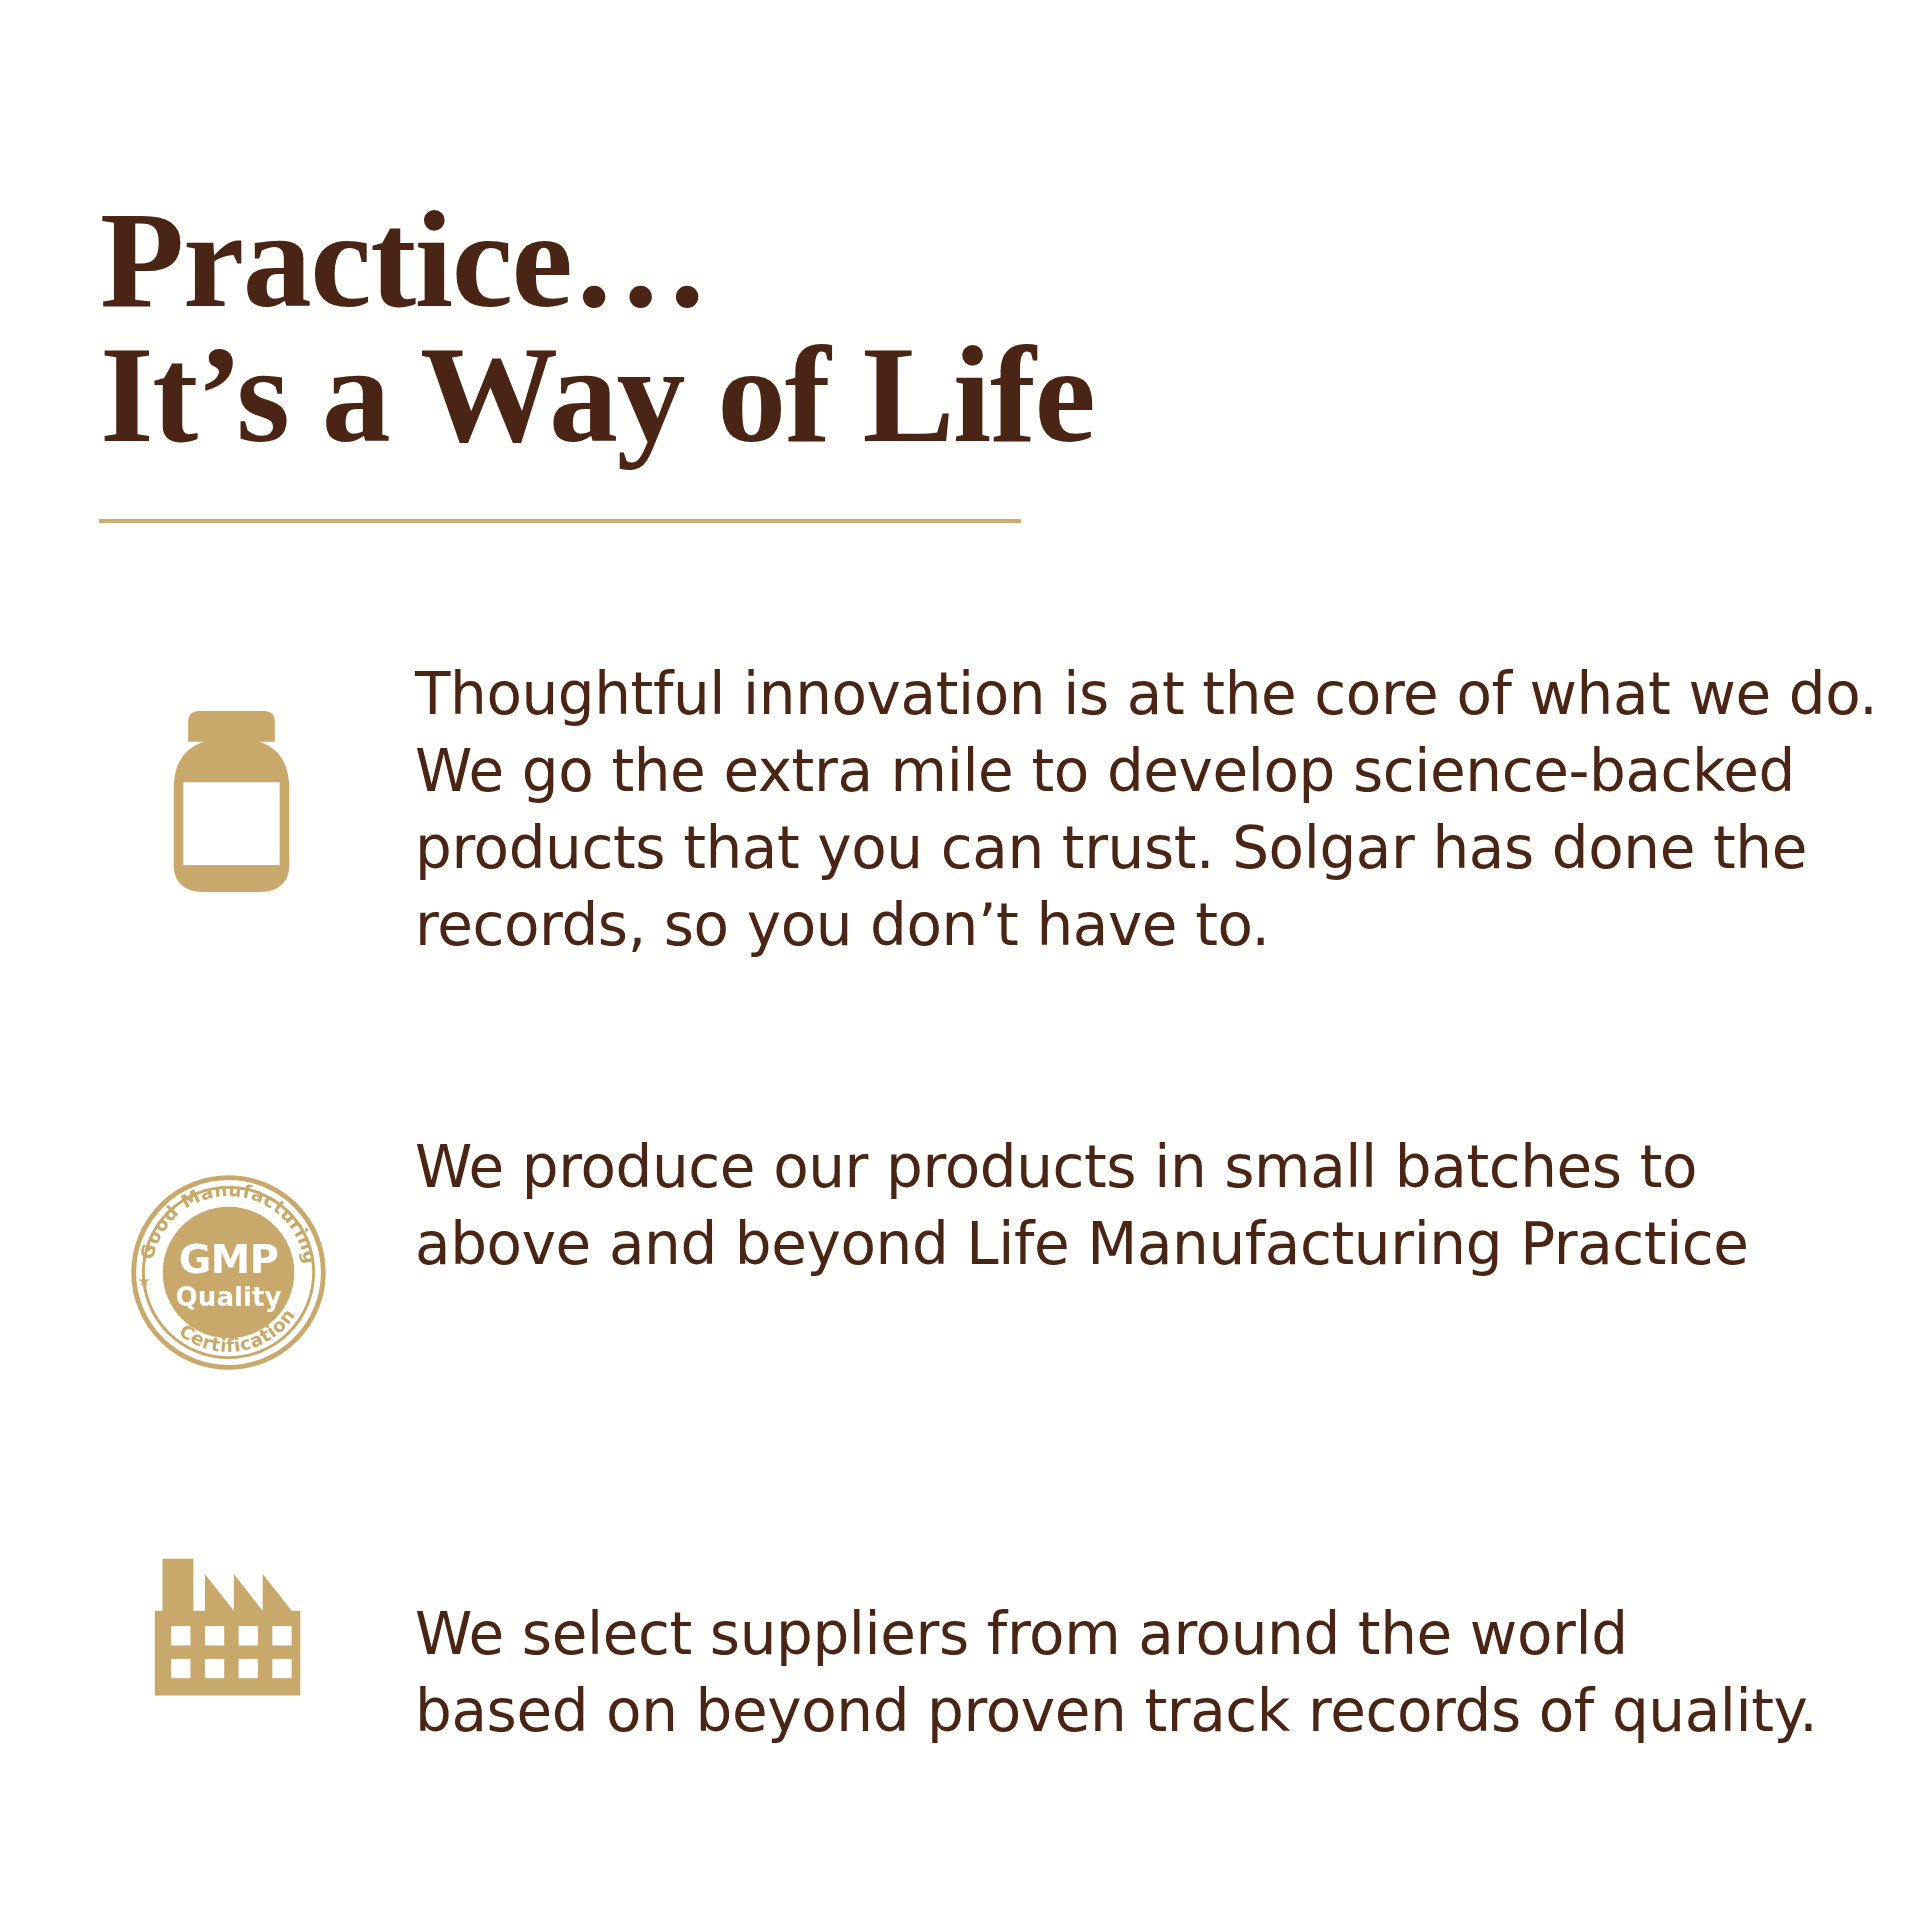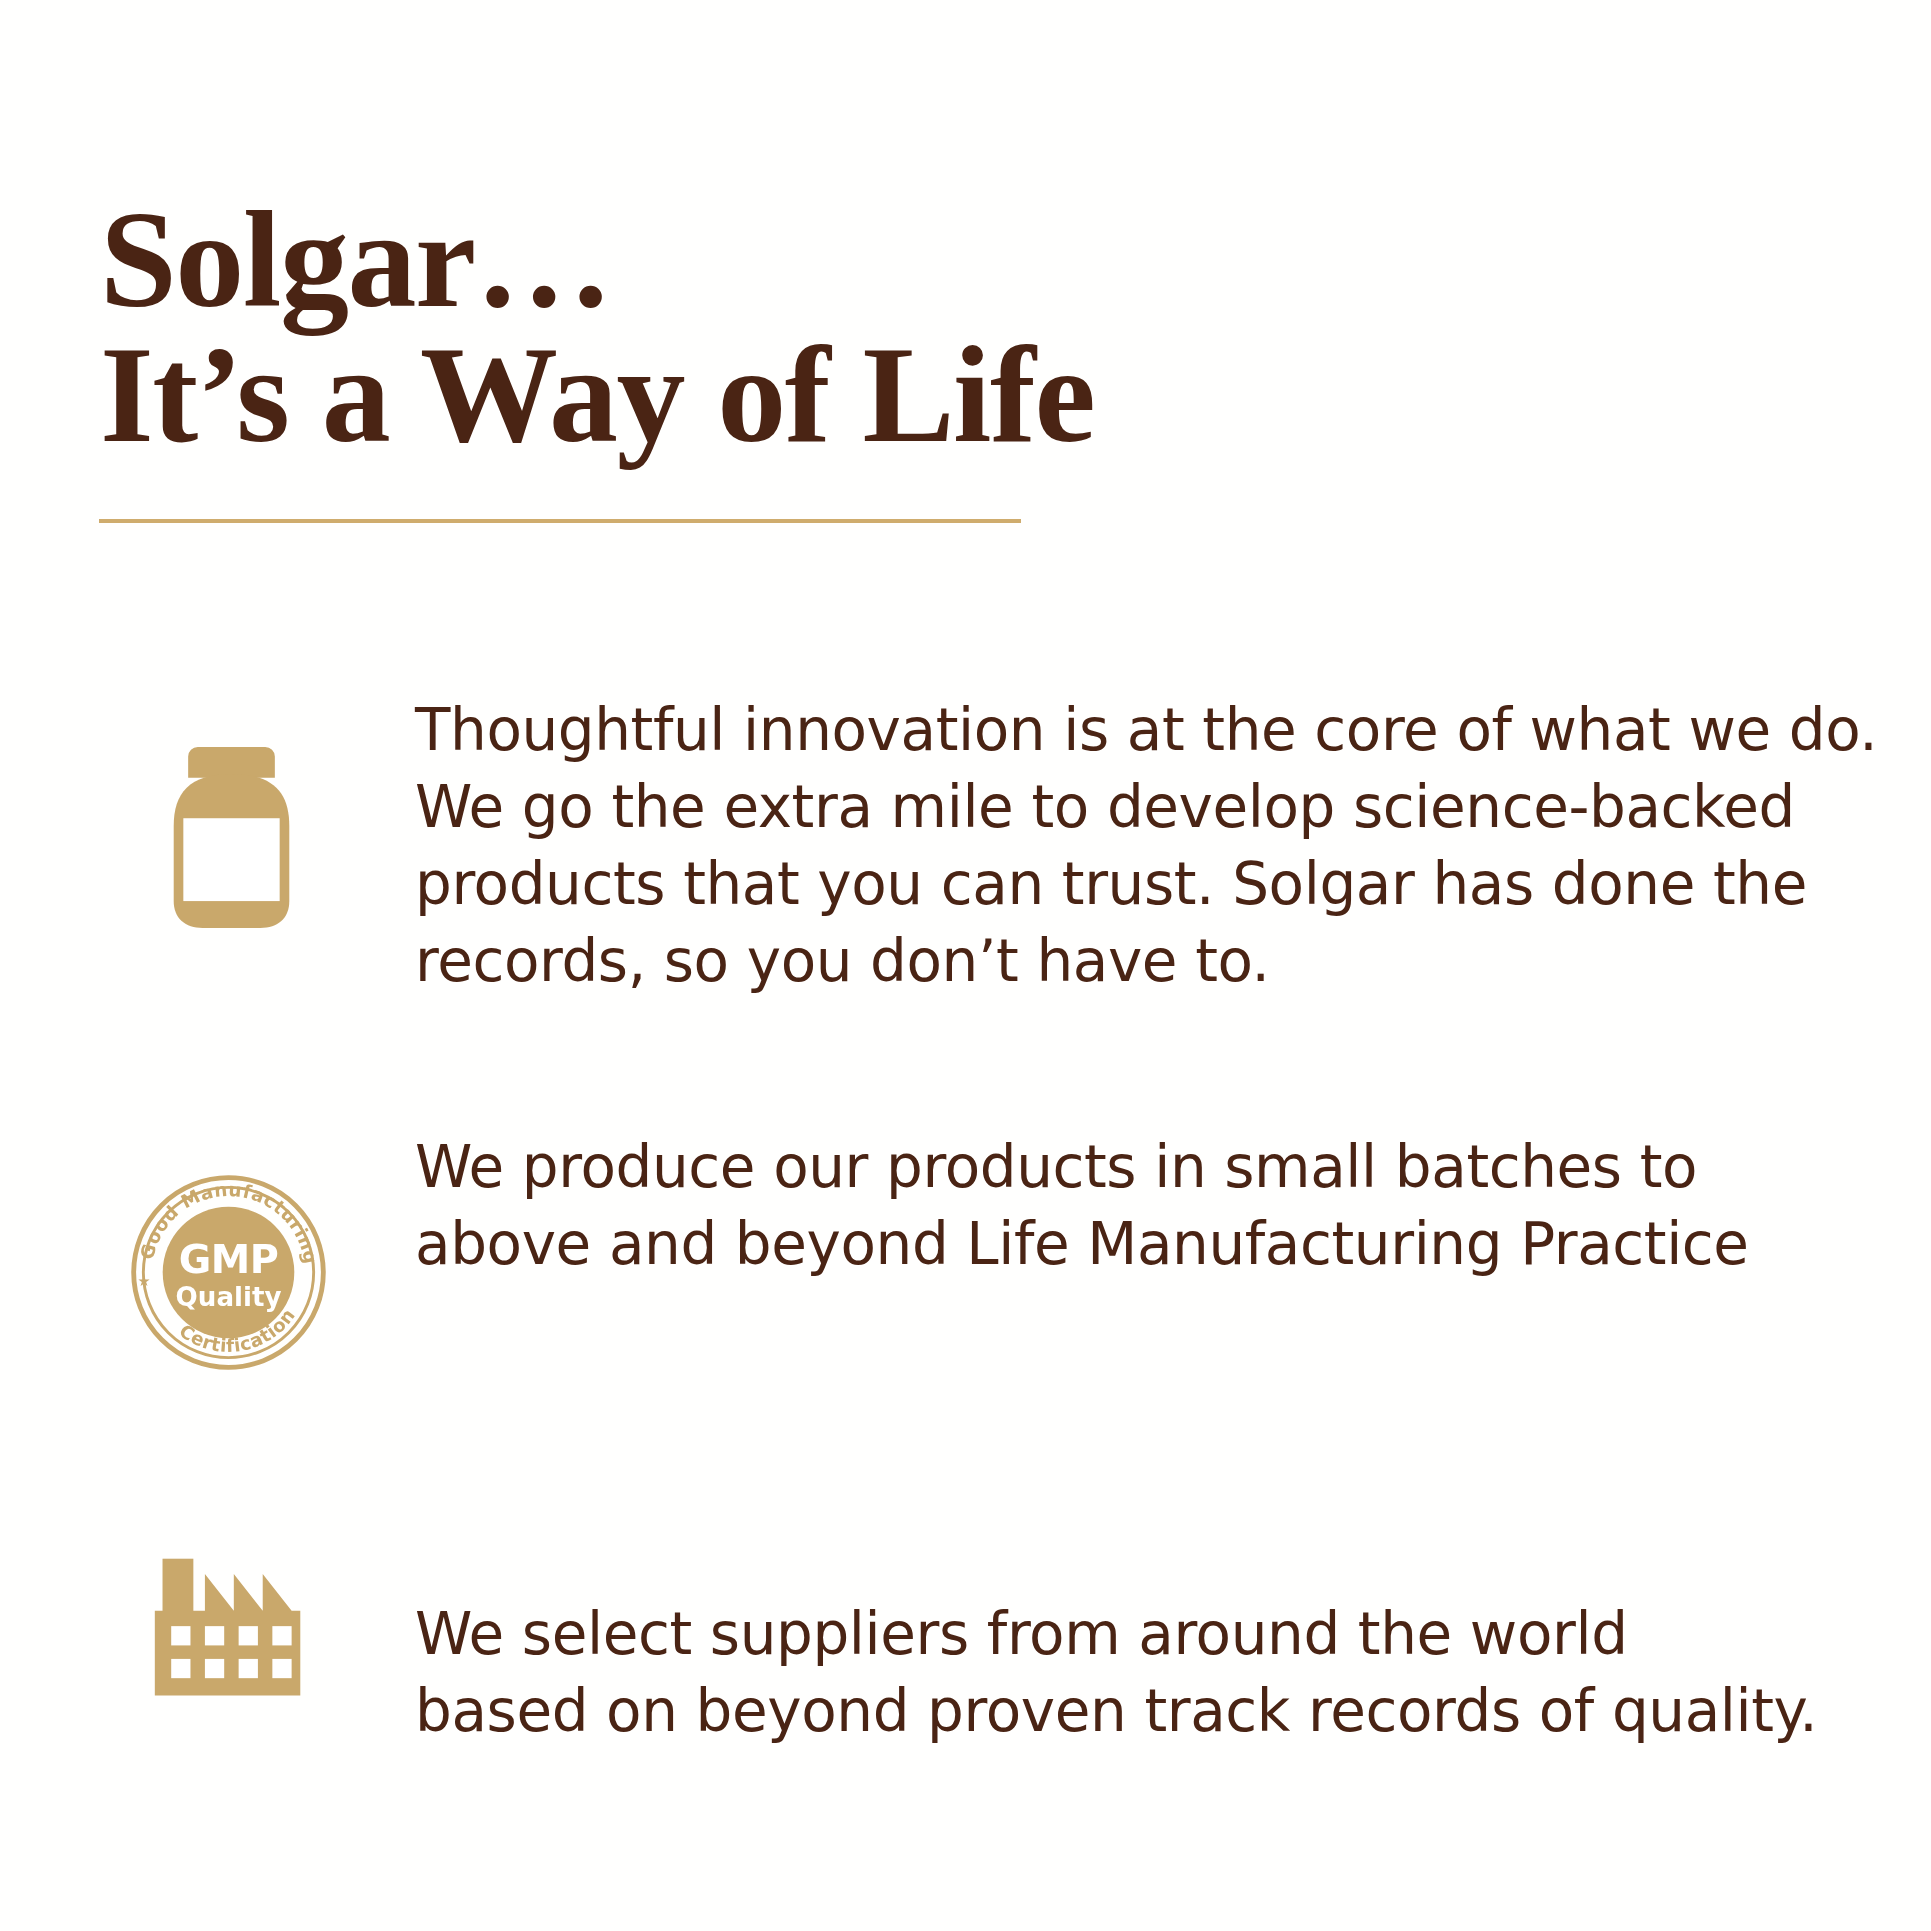"Solgar…" span.line1 { text: Solgar -> Practice }
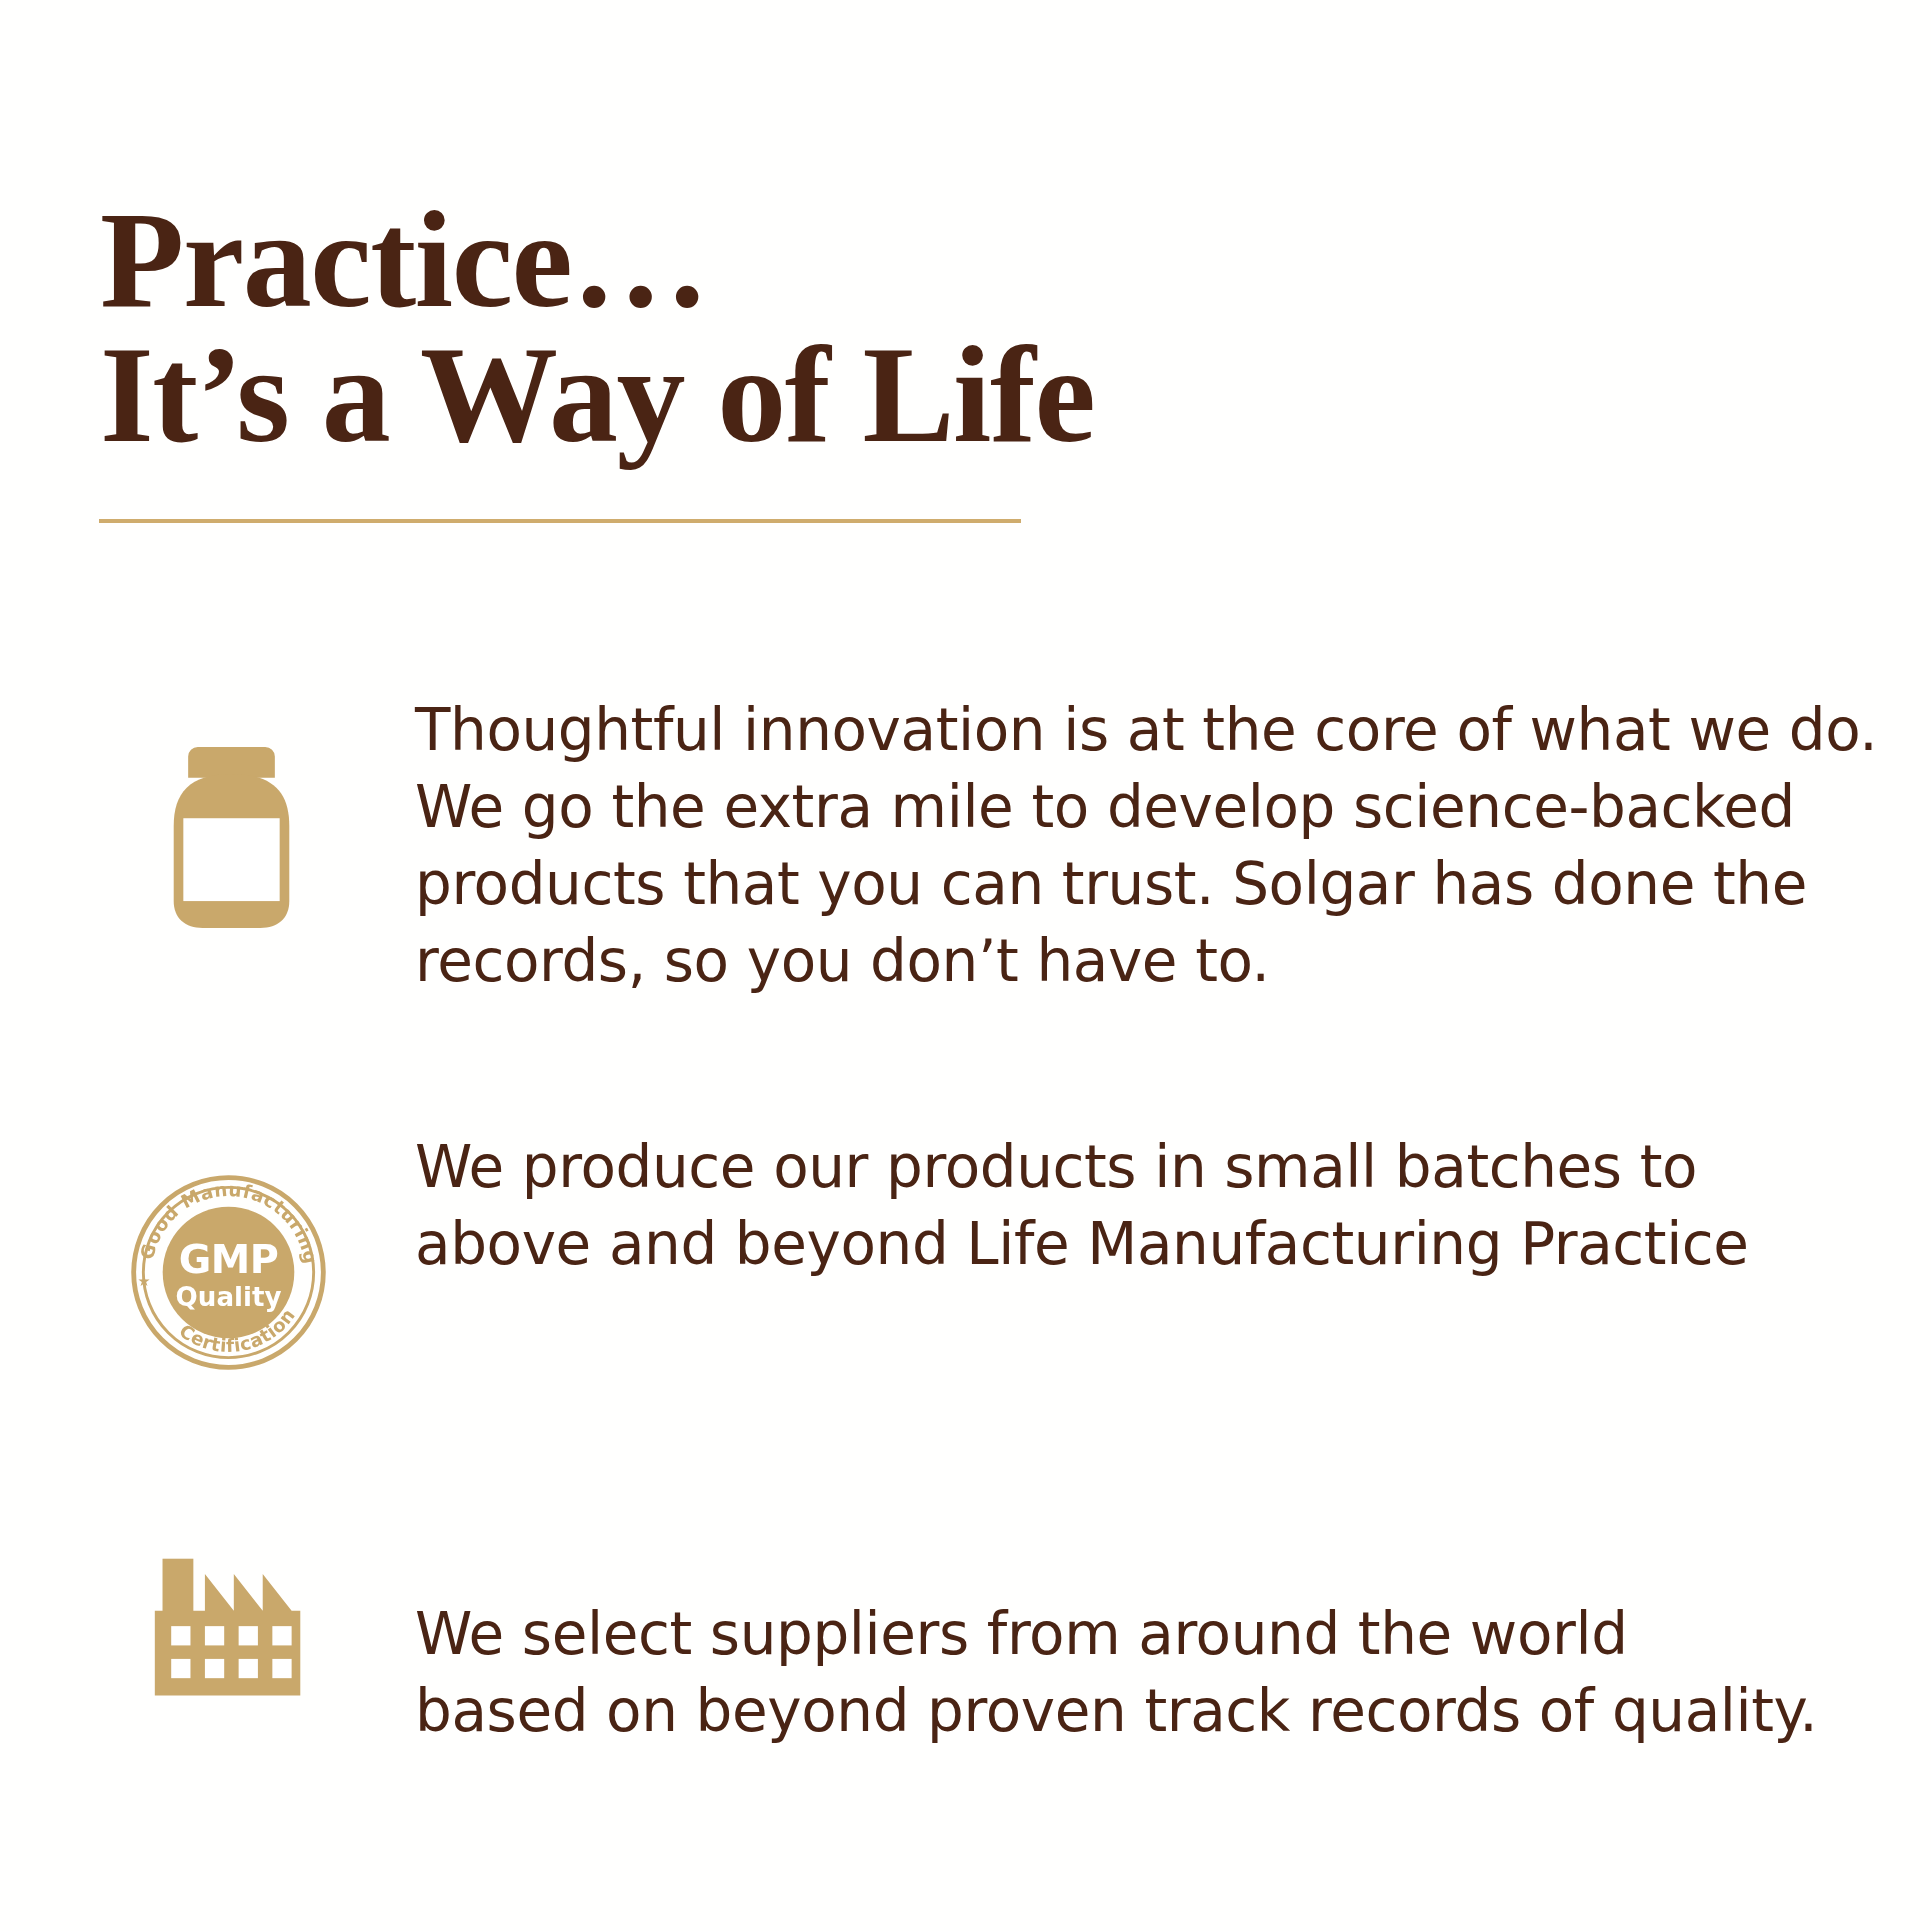"Thoughtful innovation is at the" #block-innovation { top: 673px -> 637px }
